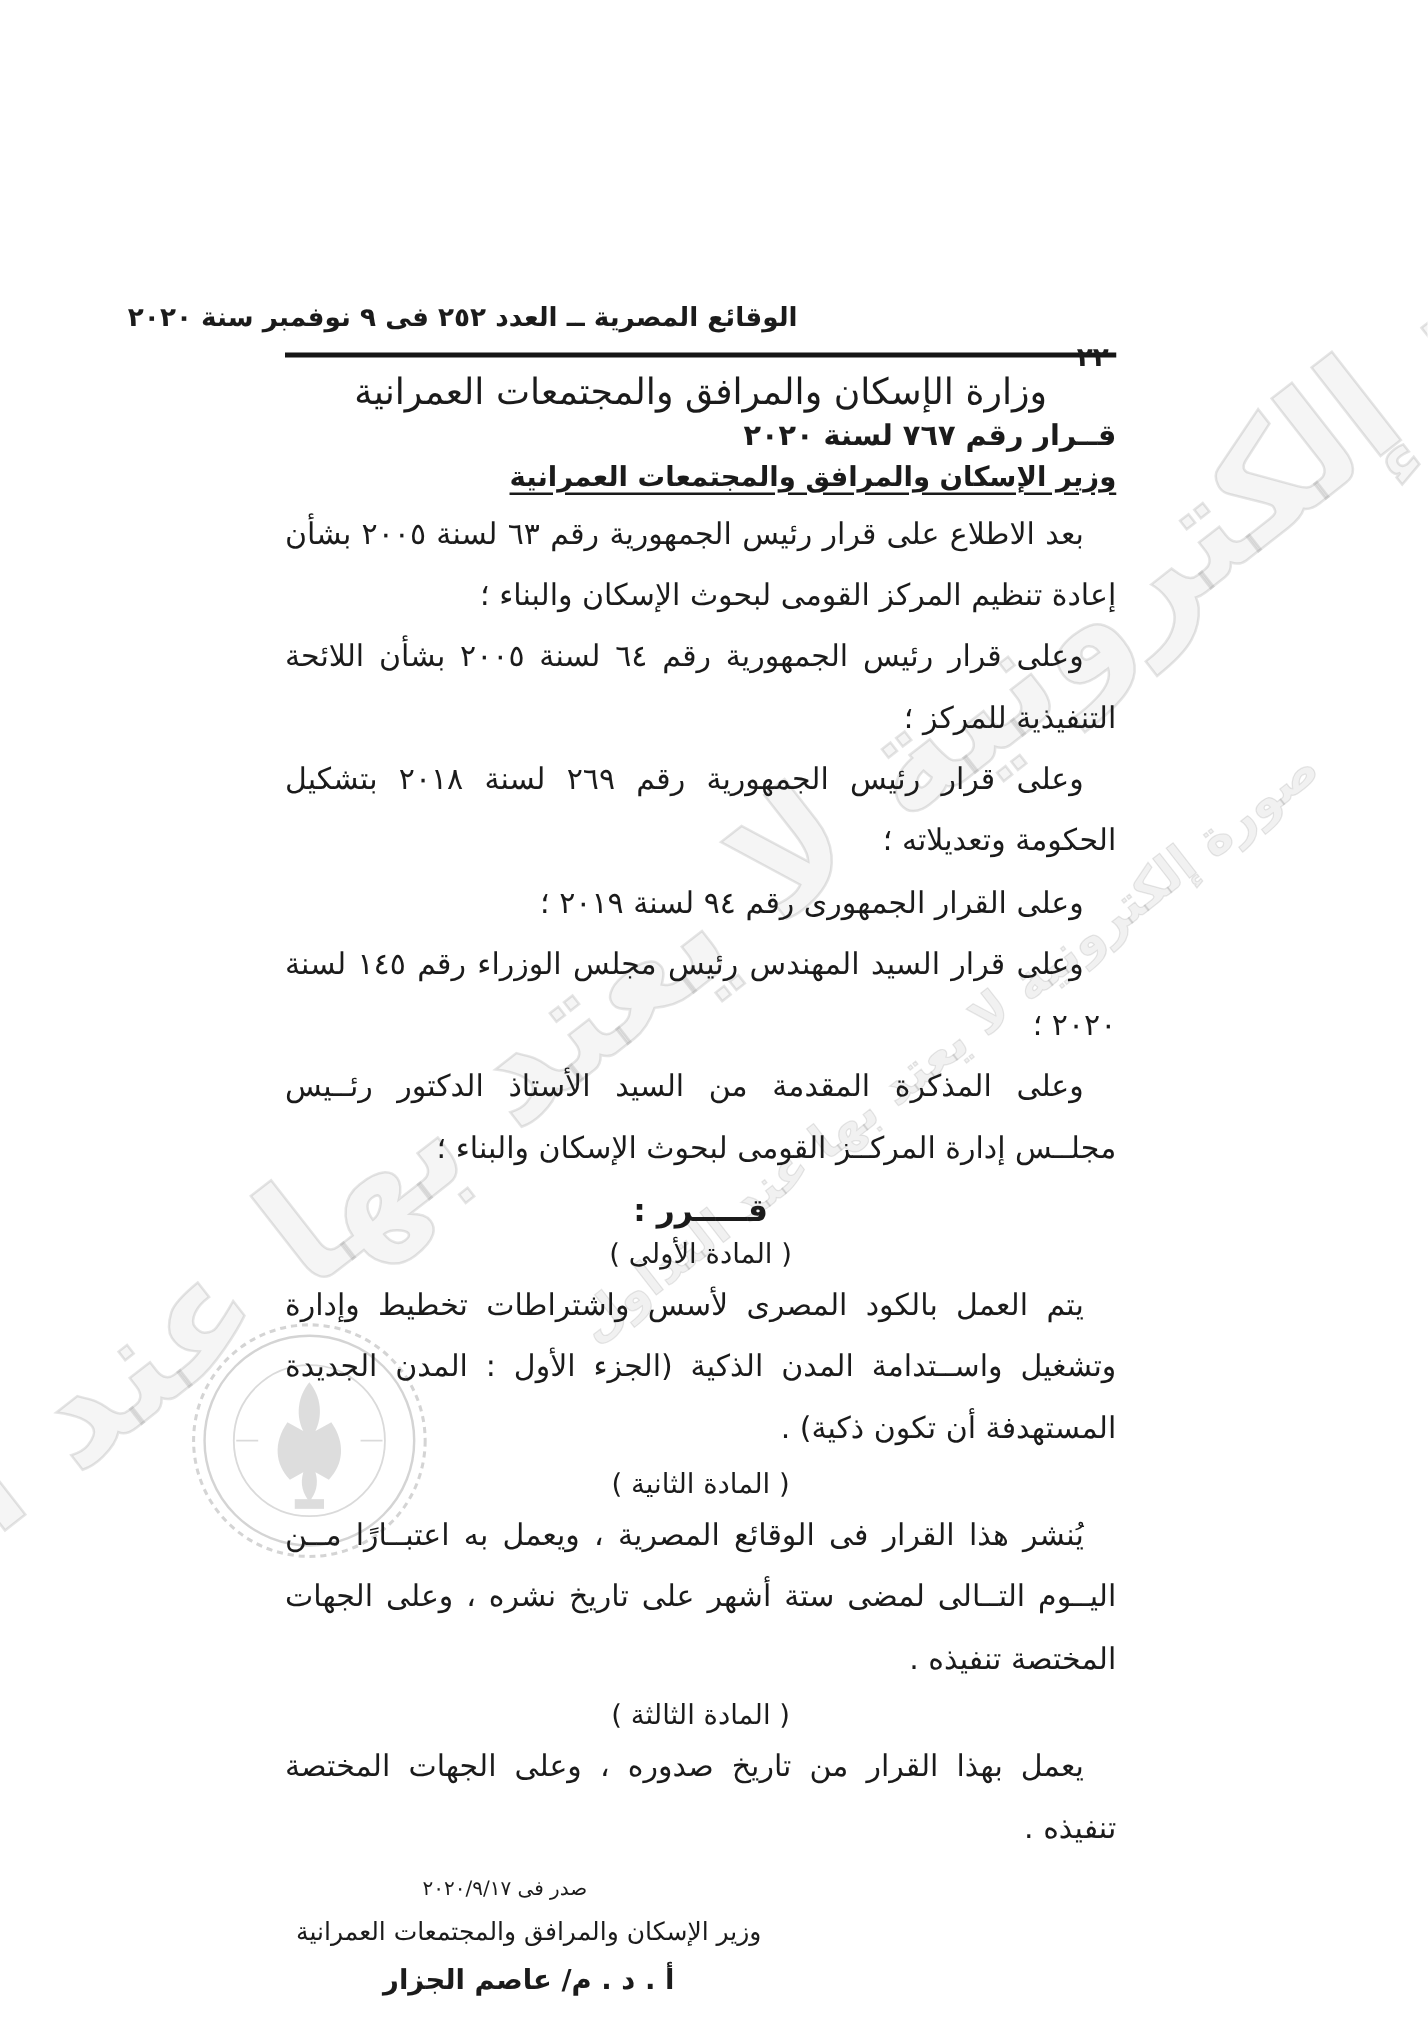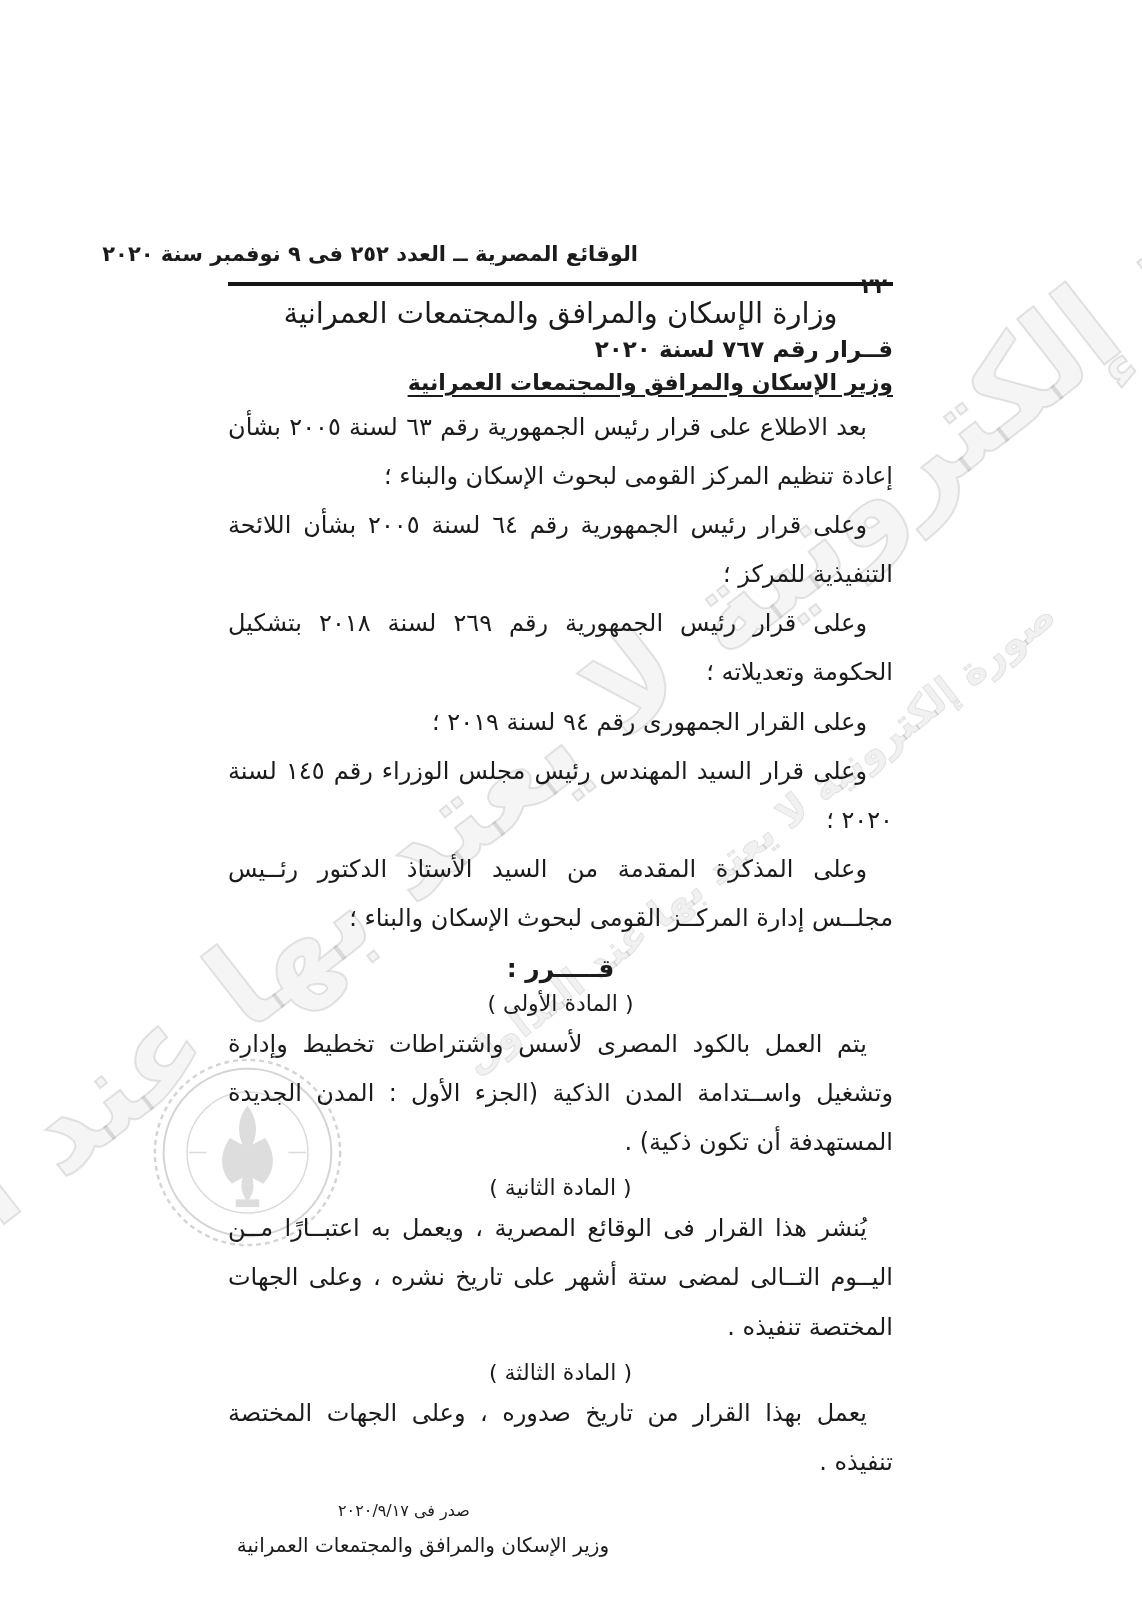"أ . د . م/" div.sig-name { html: none -> <div>أ . د . م/ عاصم الجزار</div> }
